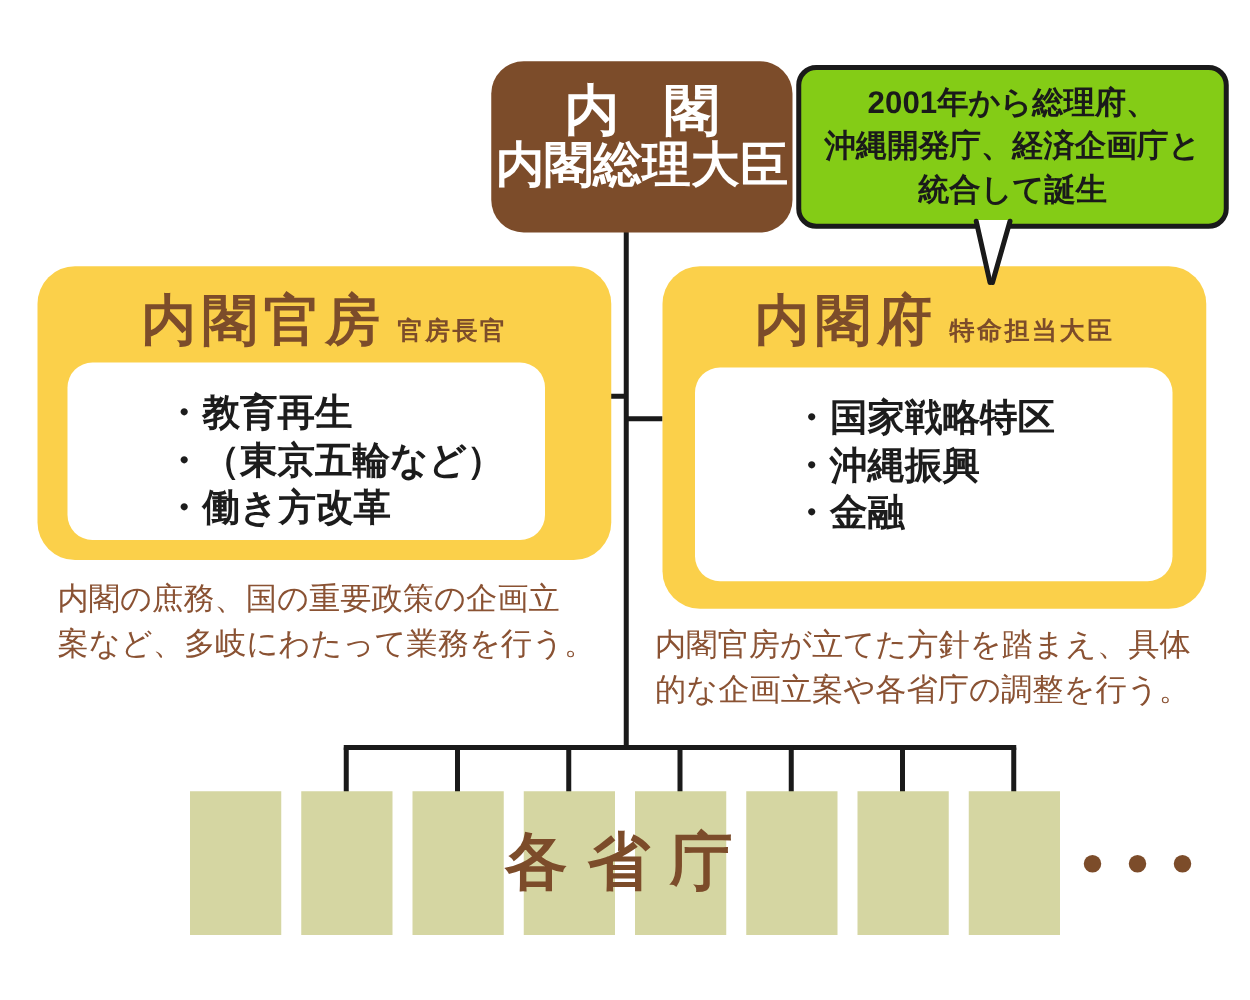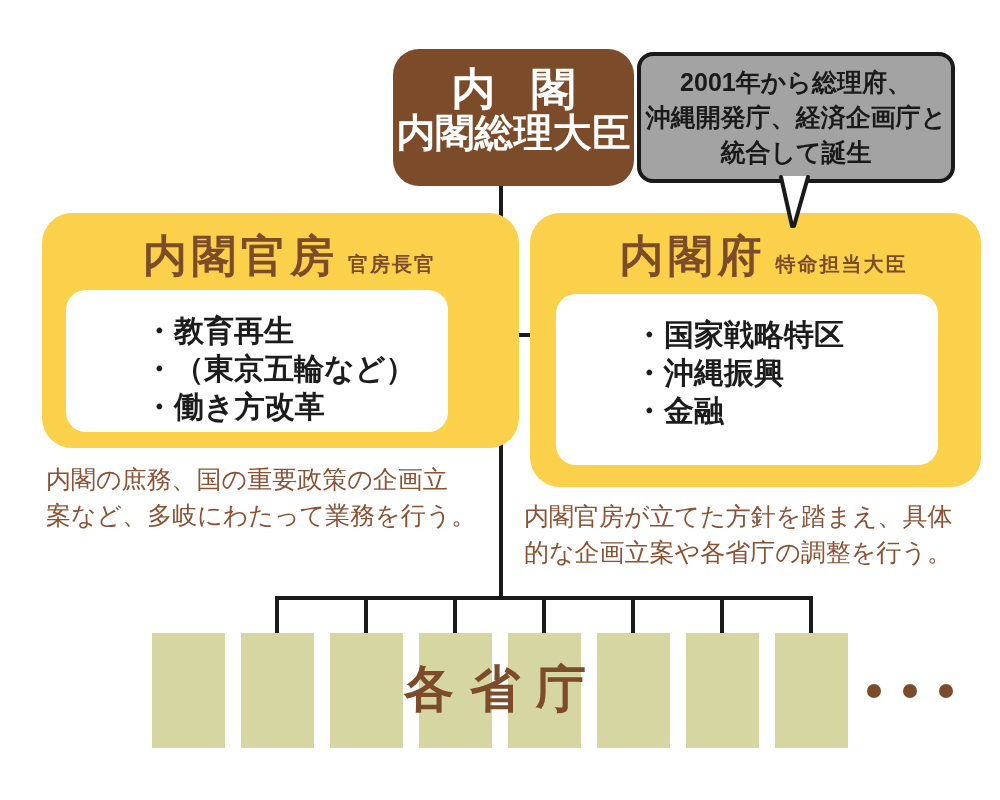"2001年から総理府、" #bubble { background: #a3a3a3 -> #84cc16; width: 318px -> 346px }
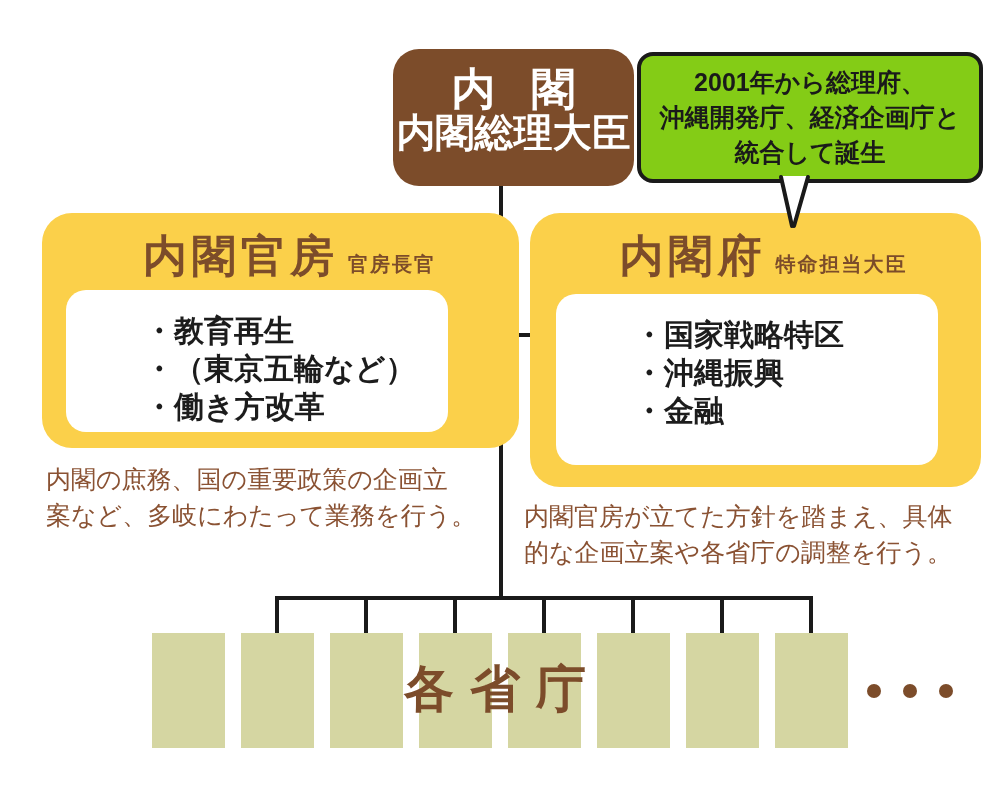"内閣官房" #secretariat-box { left: 42px -> 30px; padding-left: 18px -> none }
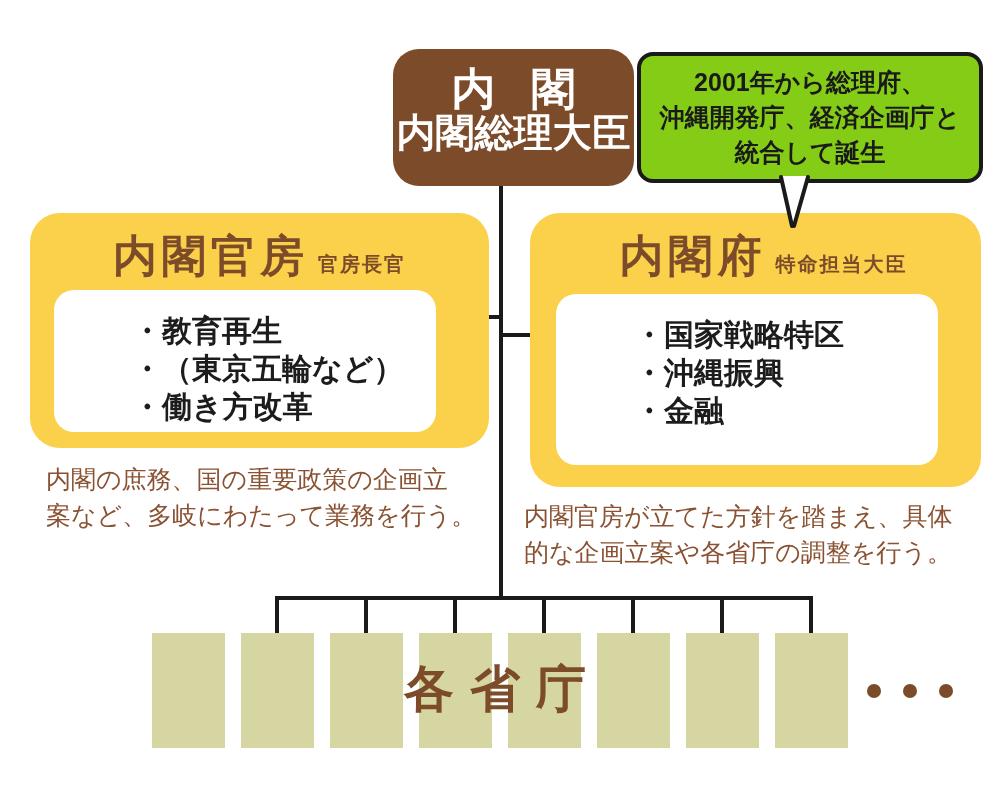"内閣府" #cabinet-office-box { padding-left: 16px -> none }
